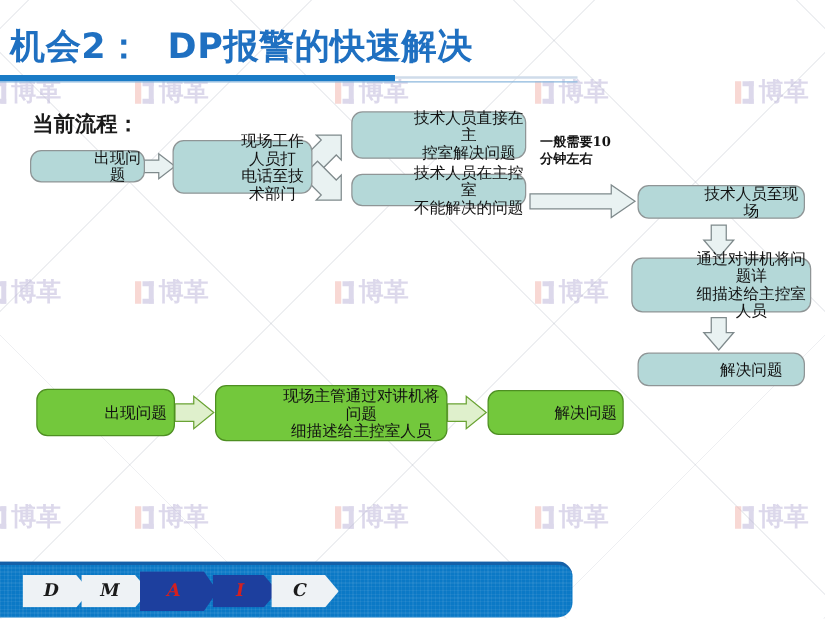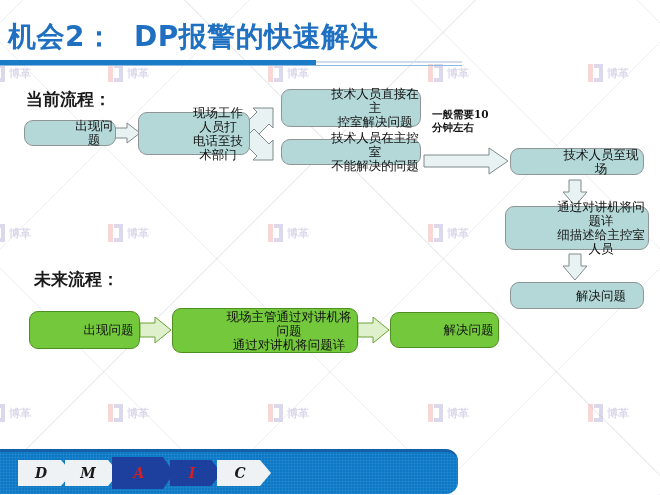"博革" .wm-text { font-size: 11px -> 20px }
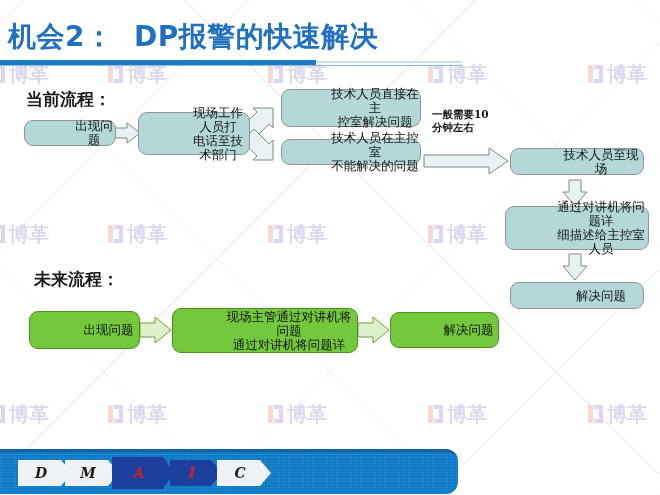"未来流程：" div.section-label { html: <div>未来流程：</div> -> none }
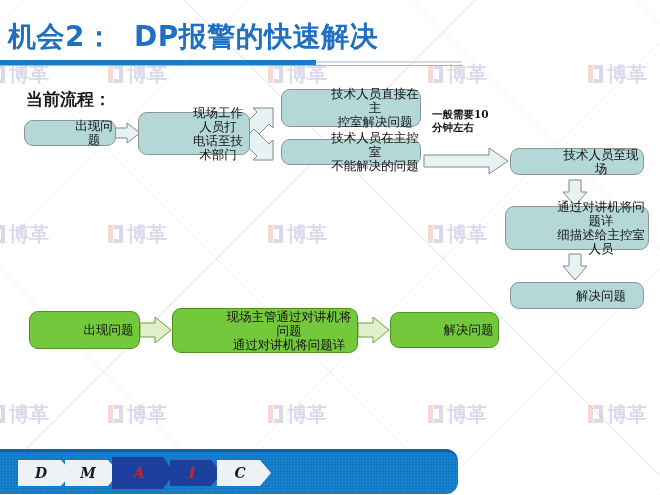"现场主管通过对讲机将问题" div.node { text: 通过对讲机将问题详 -> 细描述给主控室人员 }
